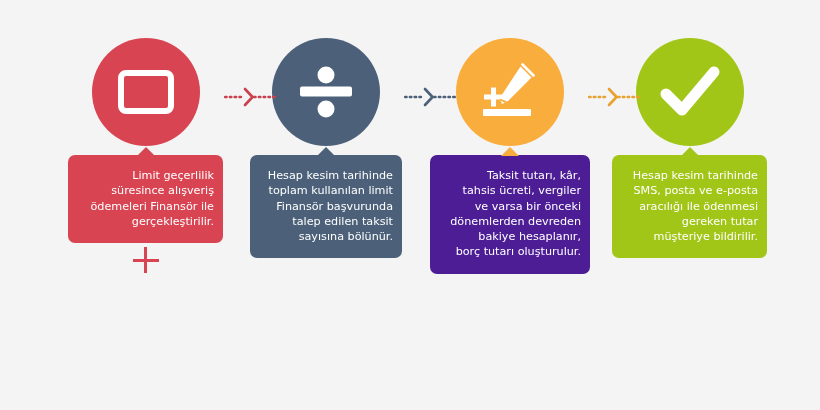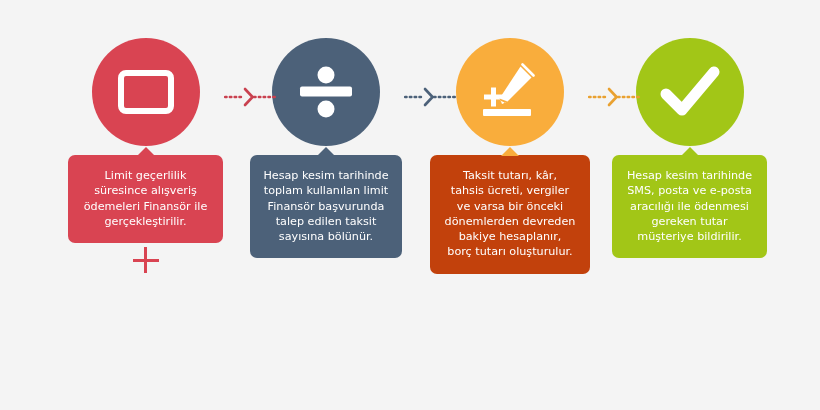"Limit geçerlilik" .card { text-align: center -> right }
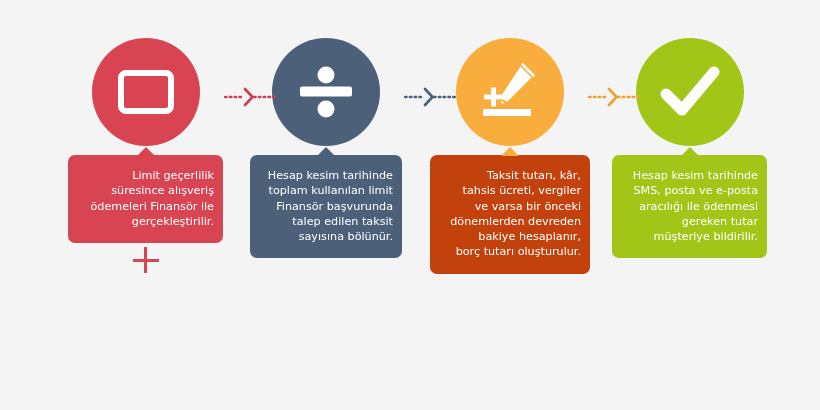"Taksit tutarı, kâr," div.card { background: #c2410c -> #4c1d95 }
